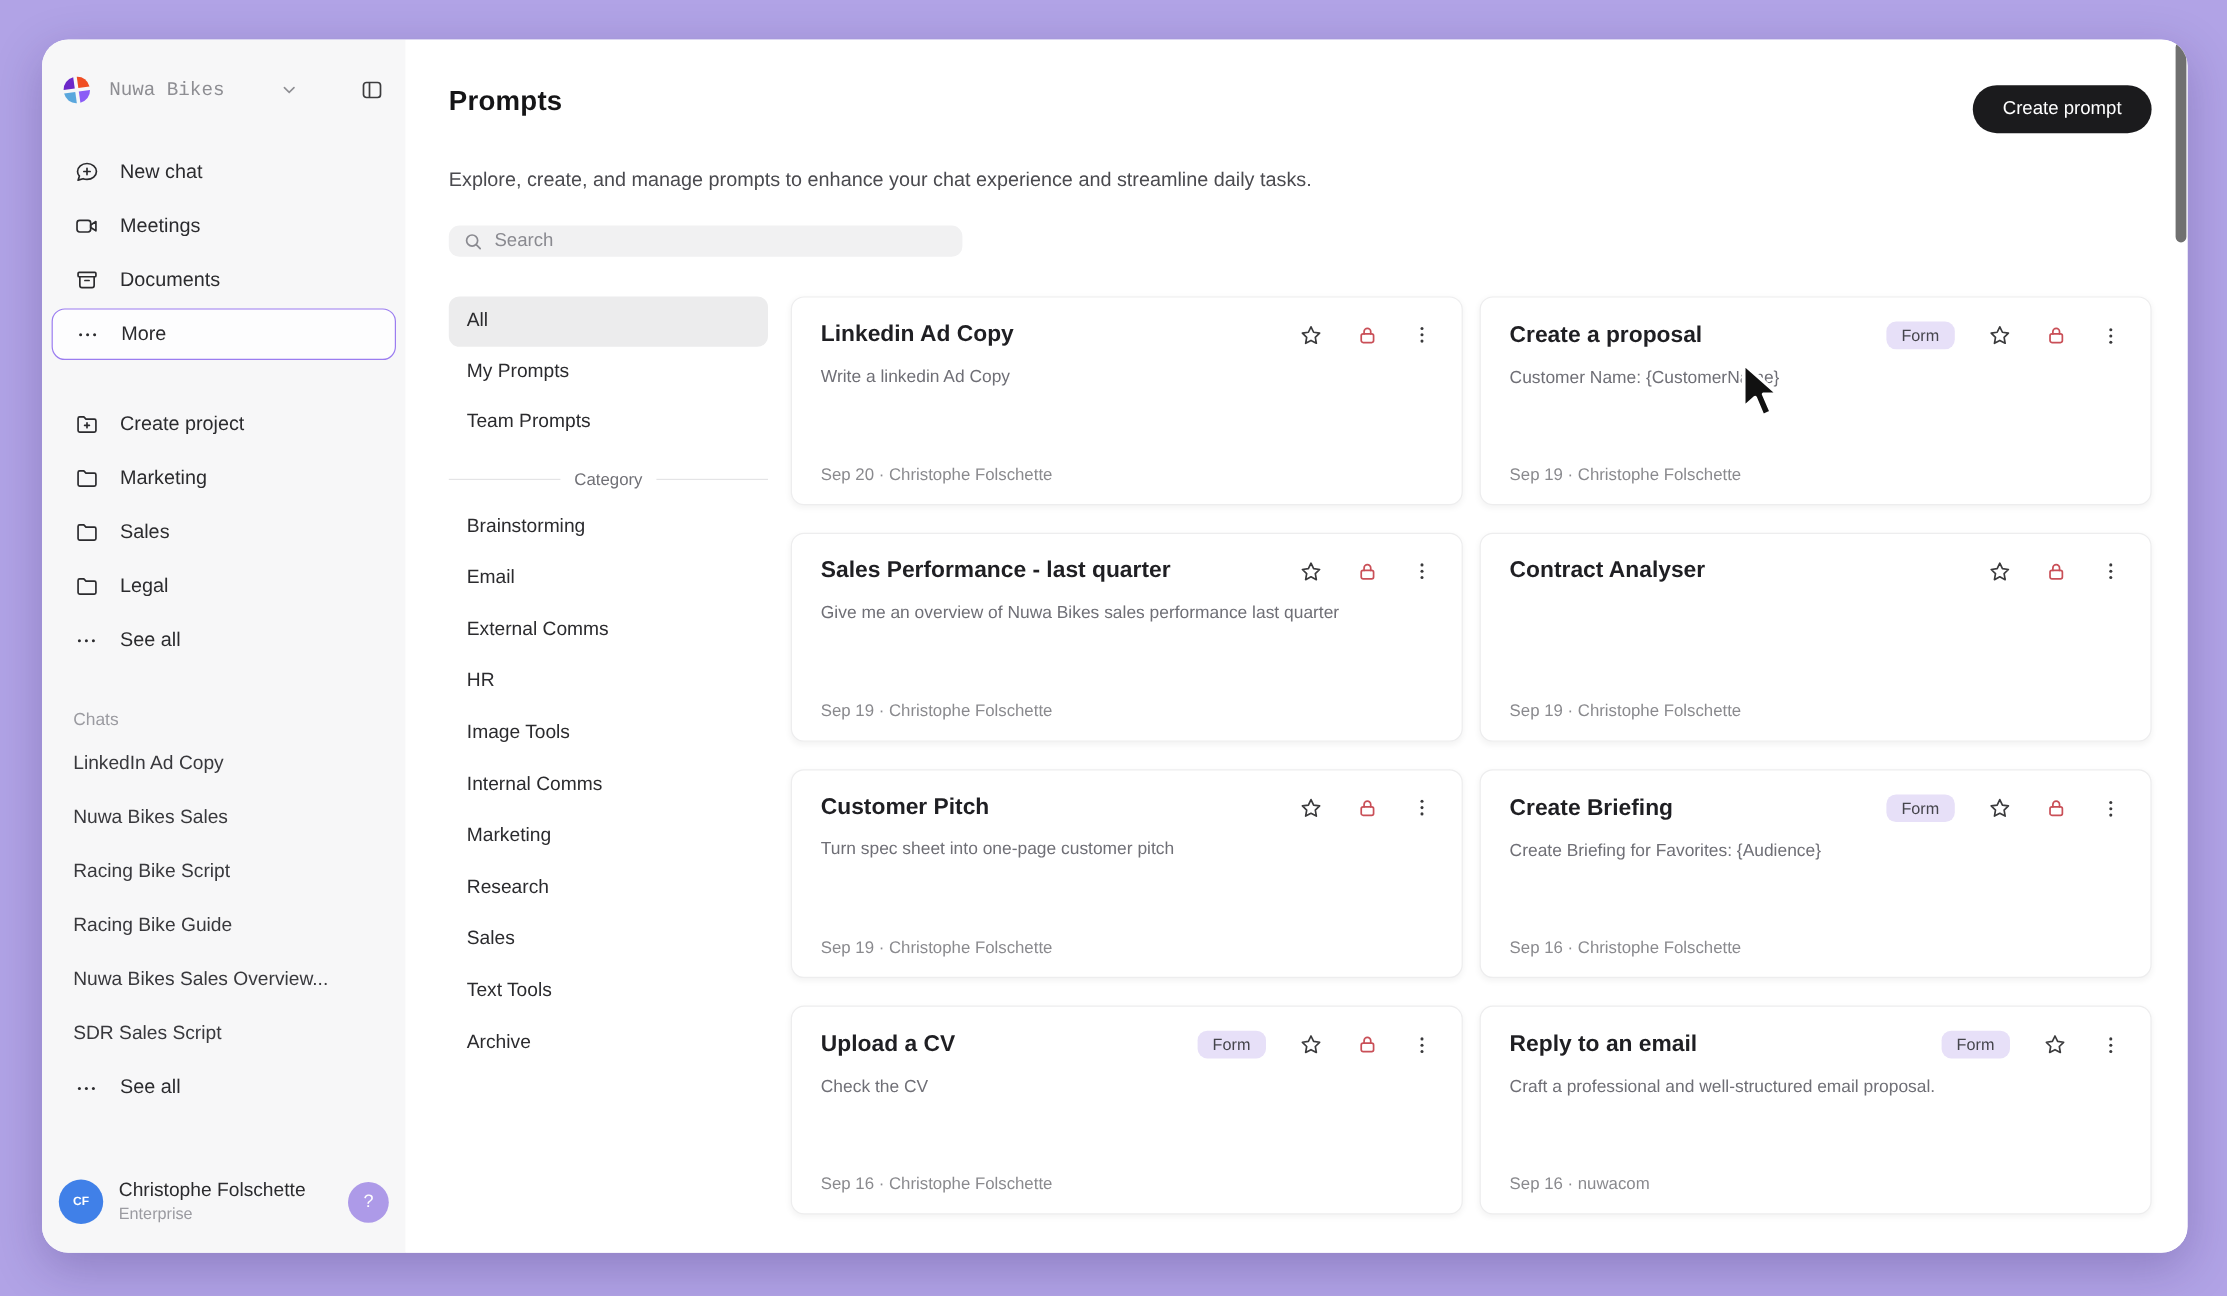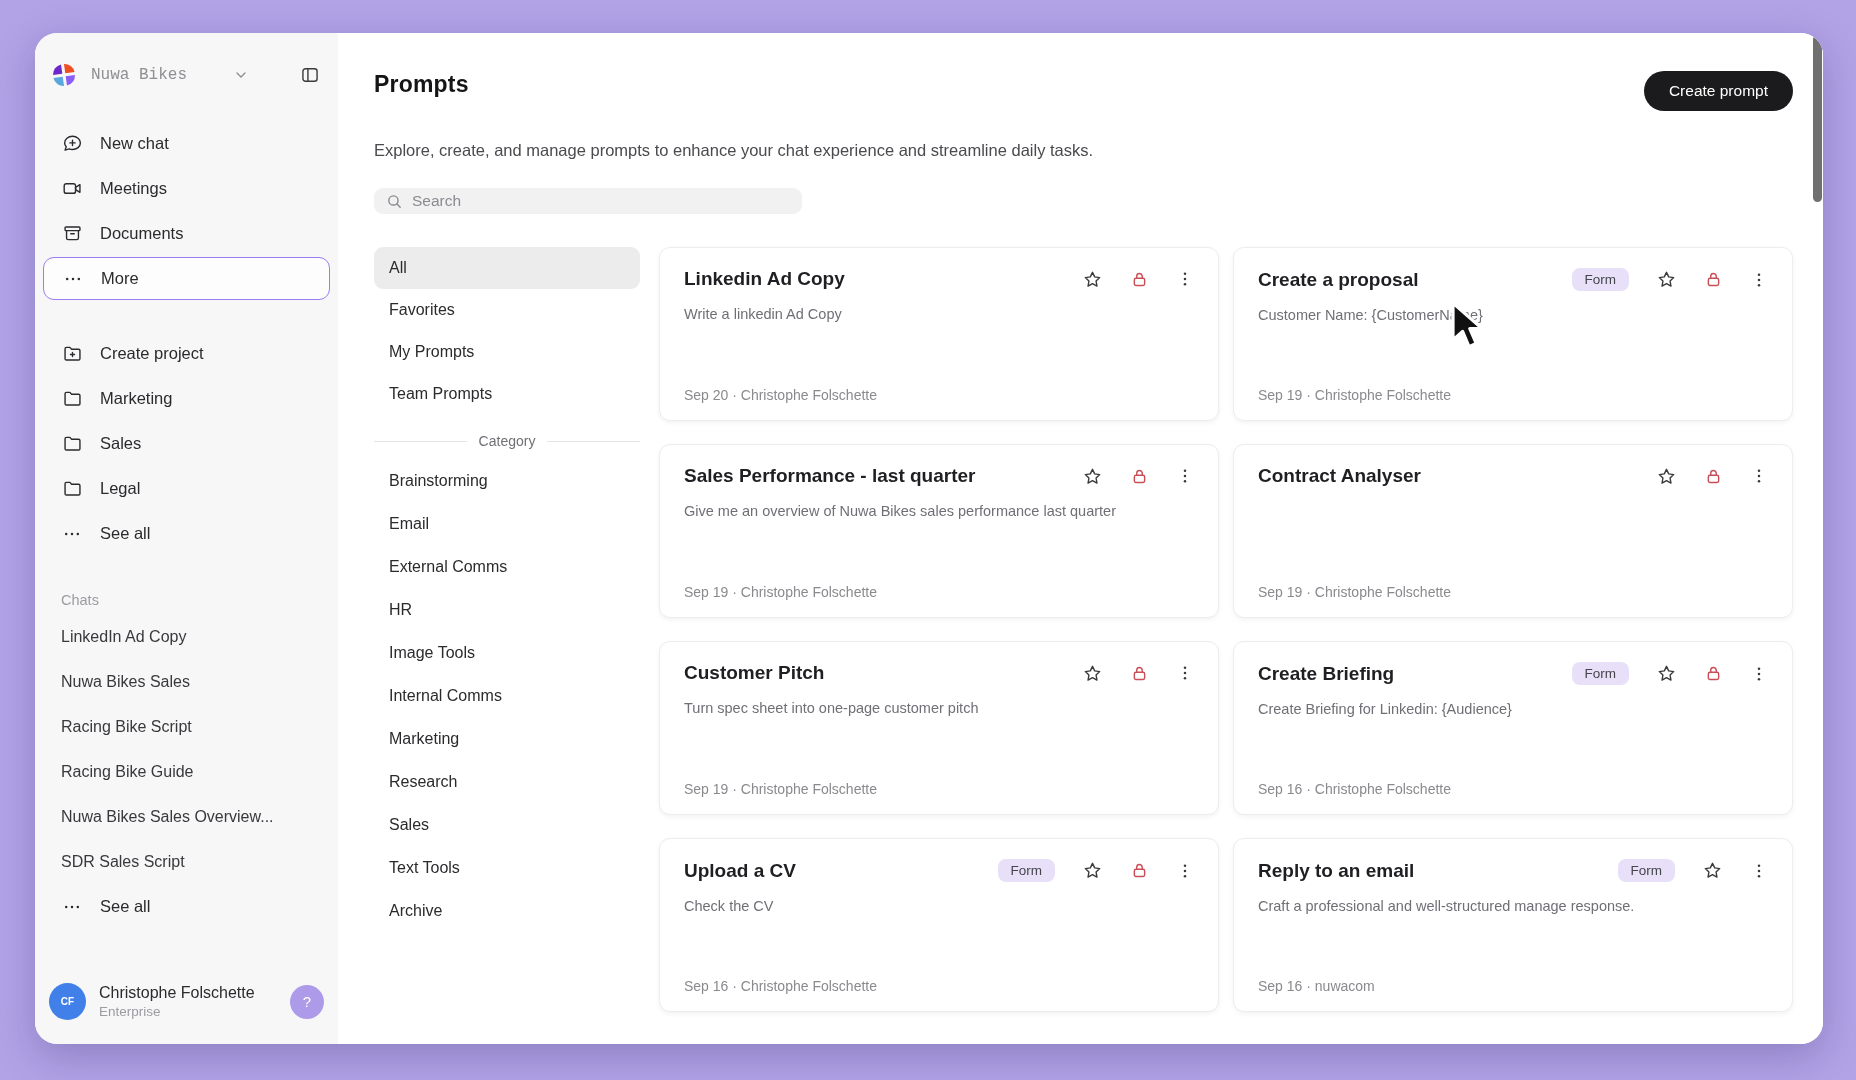"Favorites" div.filter-item { html: <div>Favorites</div> -> none }
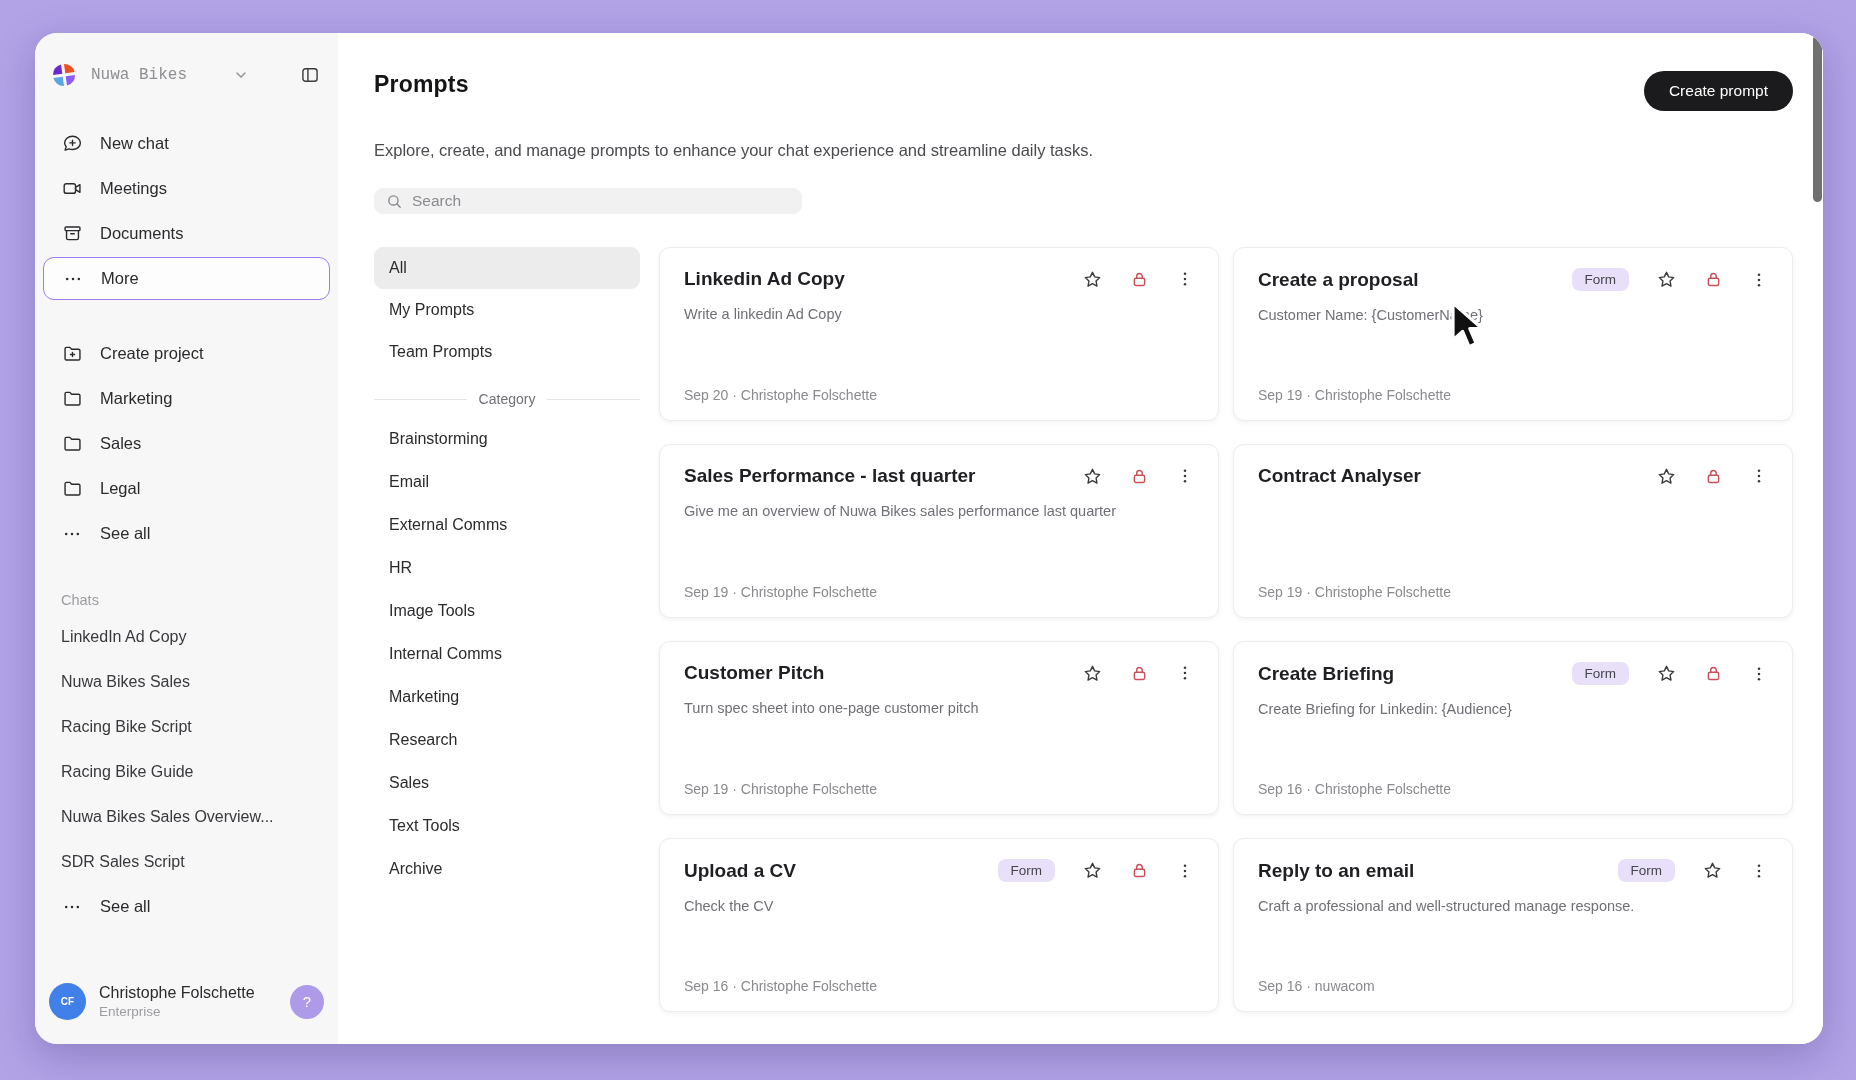"Create Briefing for Linkedin: {Audience}" p.card-desc { text: Linkedin -> Favorites }
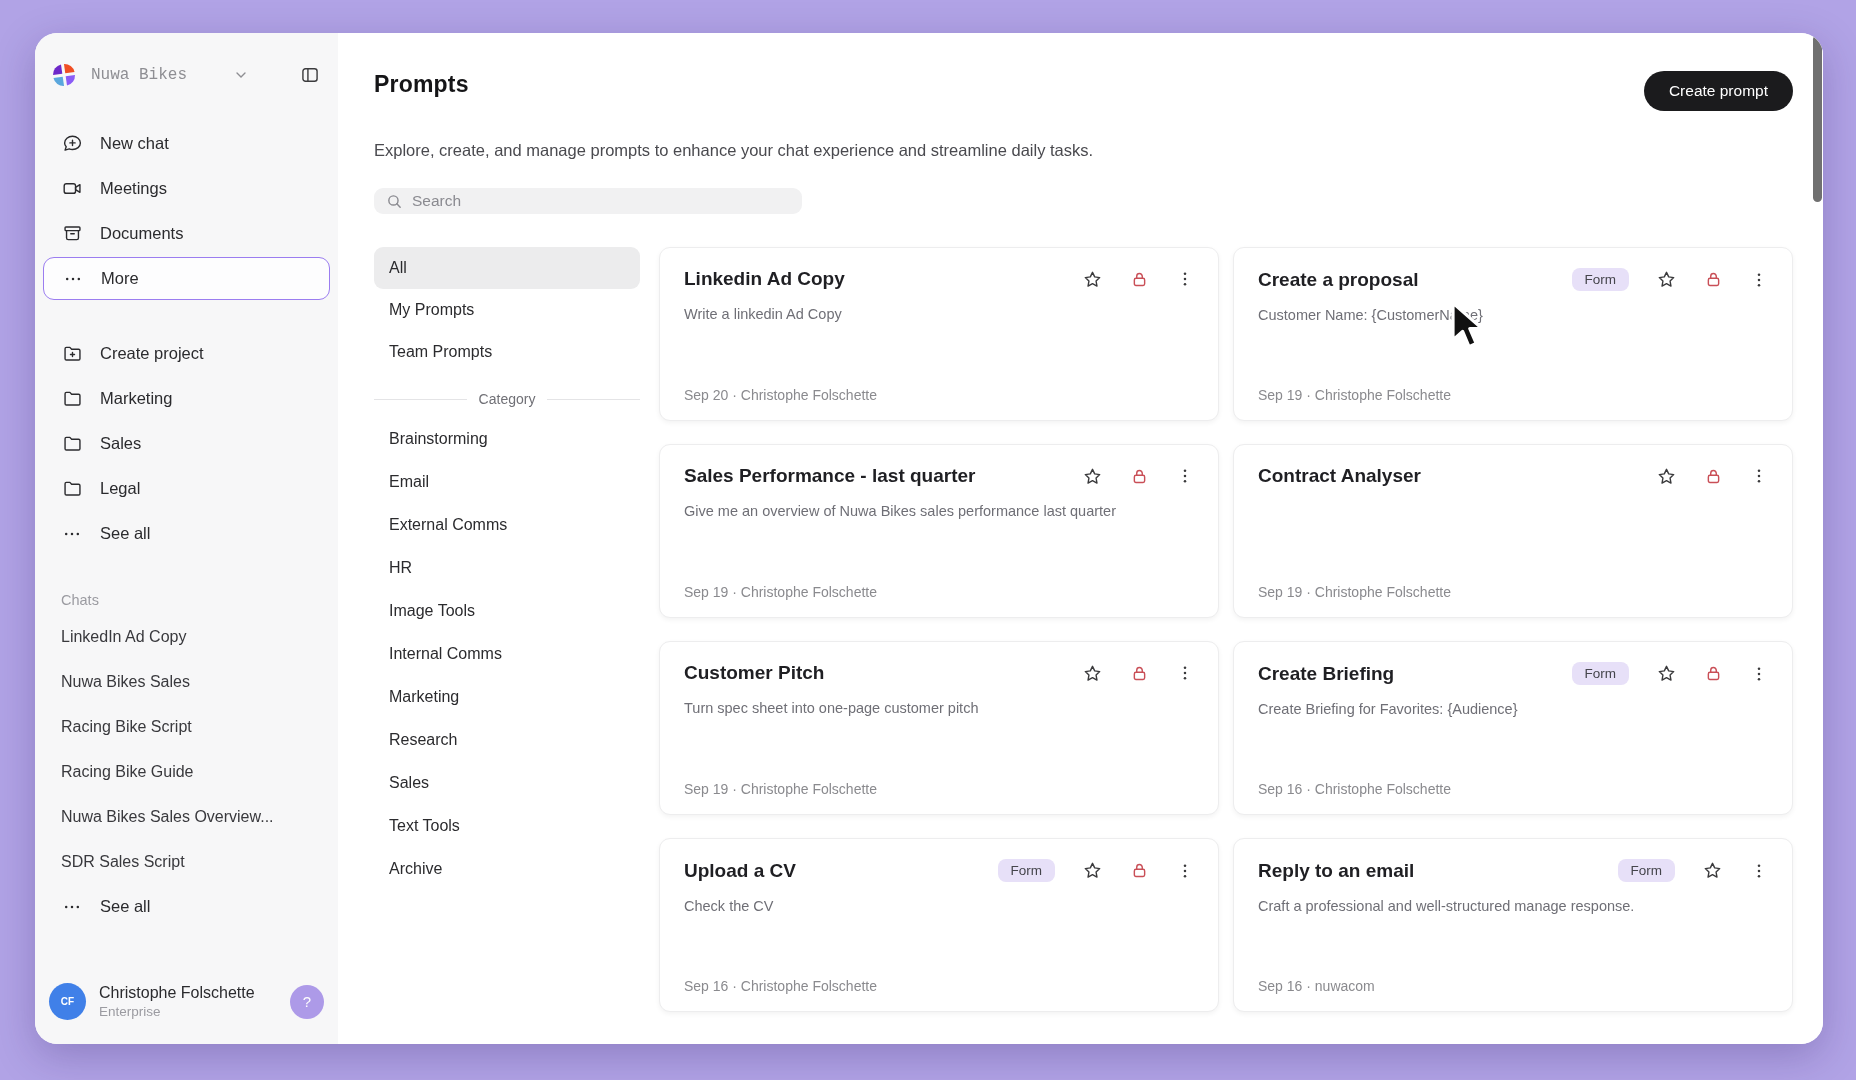"Craft a professional and well-structured" p.card-desc { text: manage response -> email proposal }
